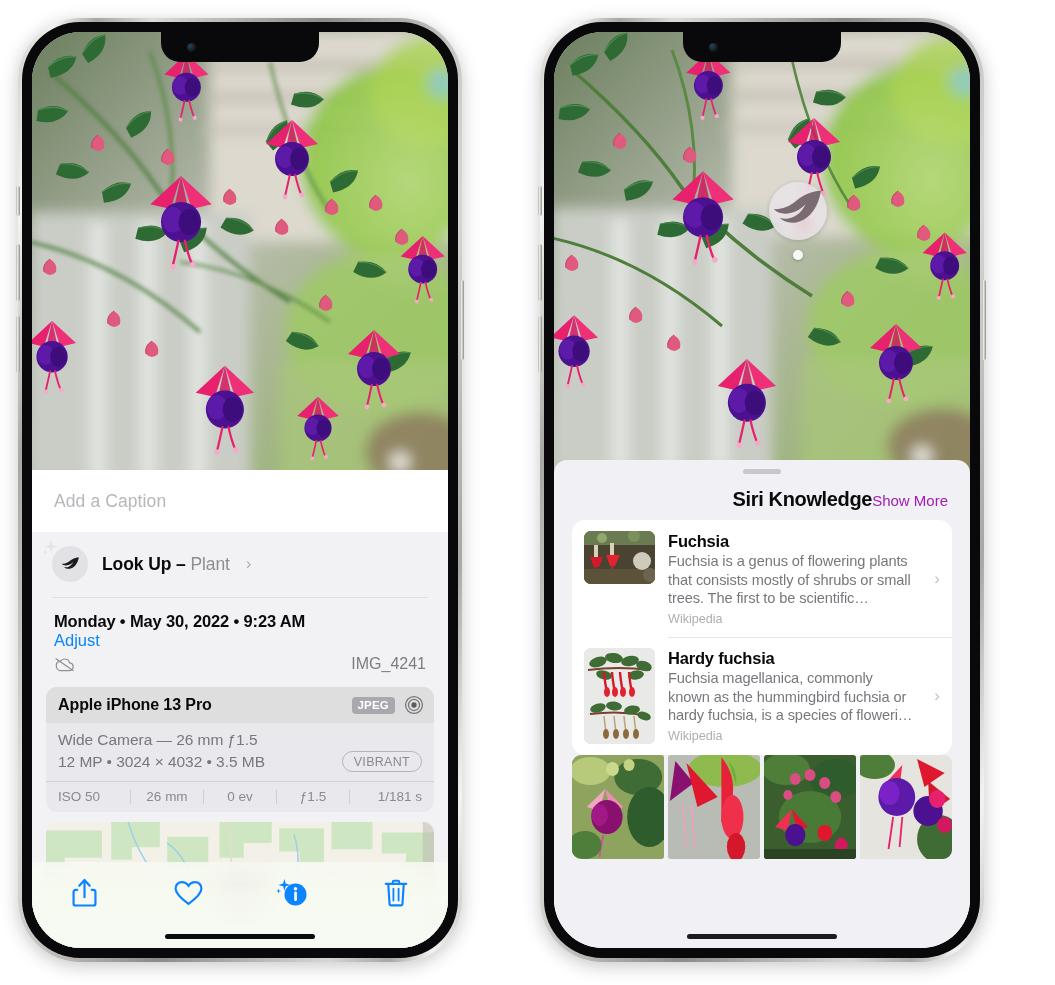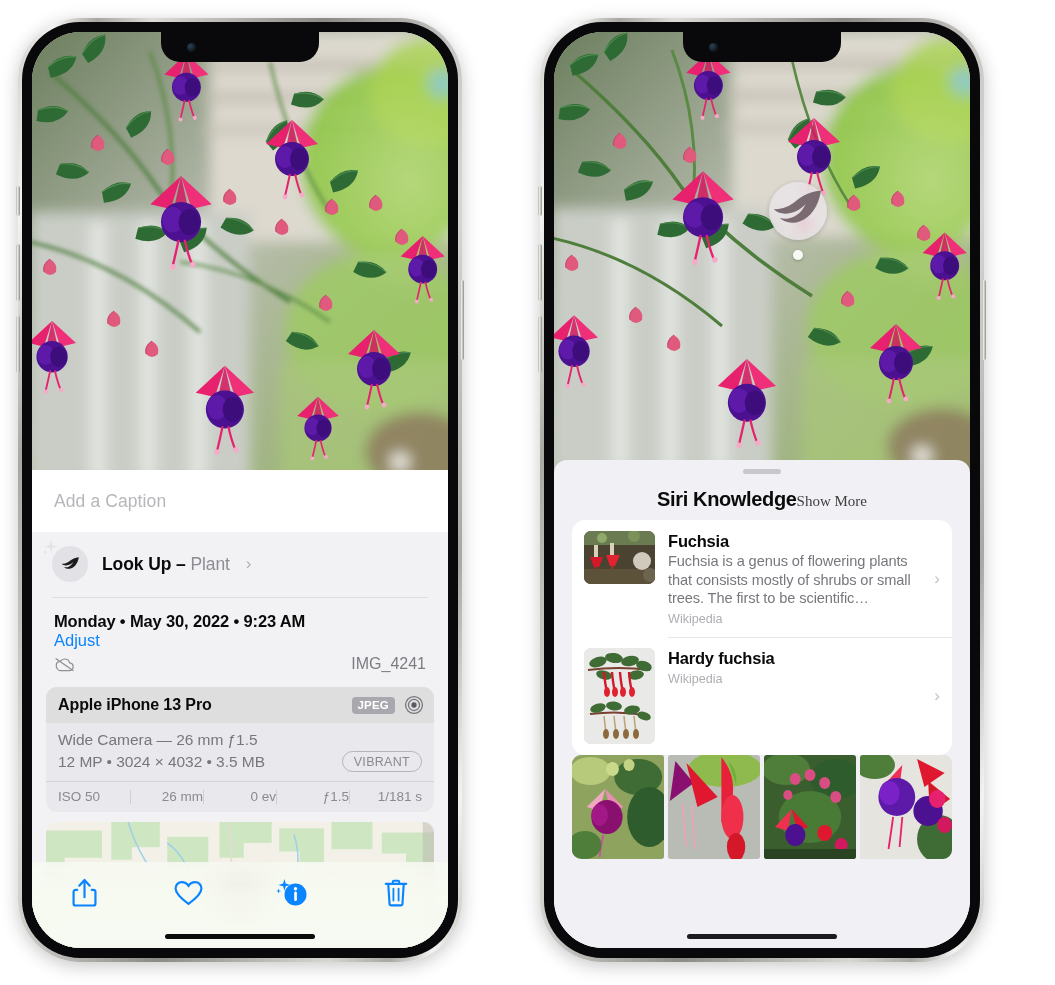"Siri Knowledge" .sec-head { justify-content: center -> flex-end }
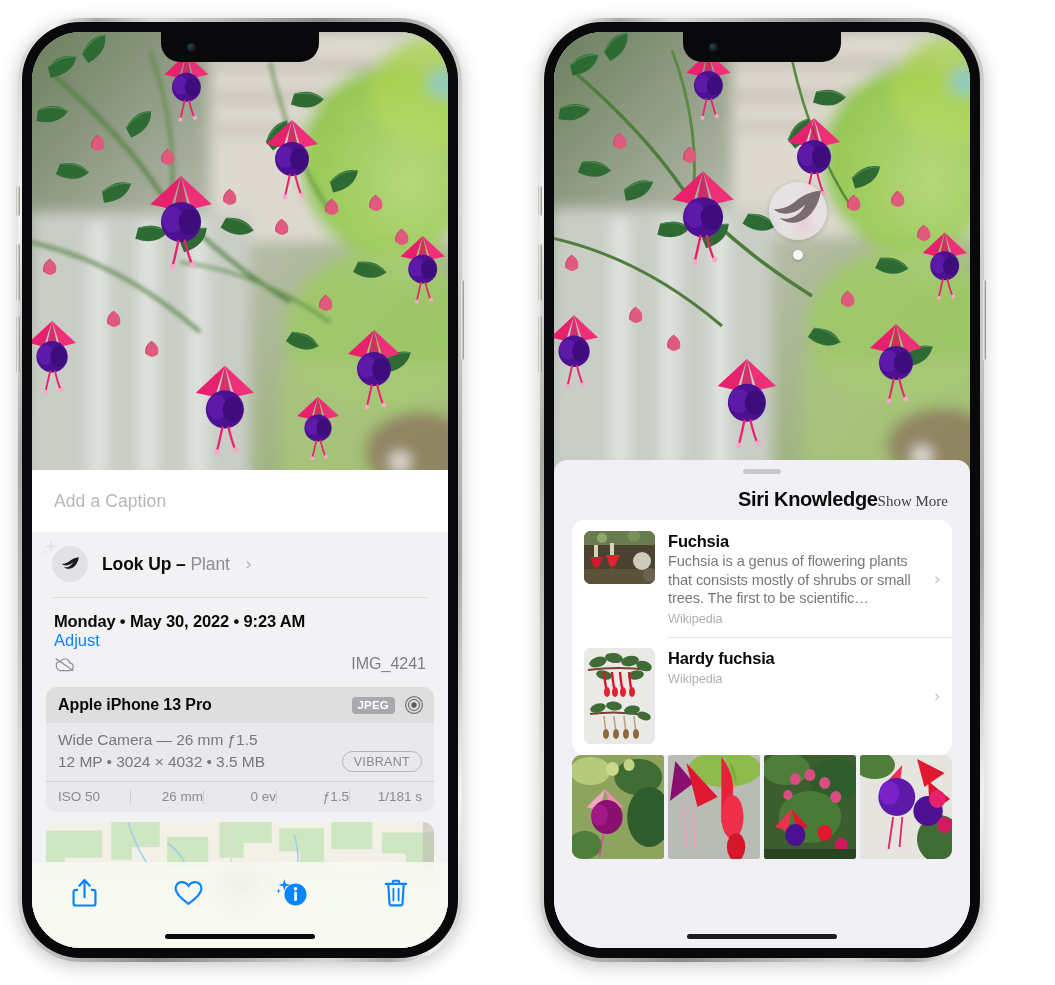"Show More" .show-more { color: #404040 -> #a21caf; font-family: Liberation Serif, serif -> none }
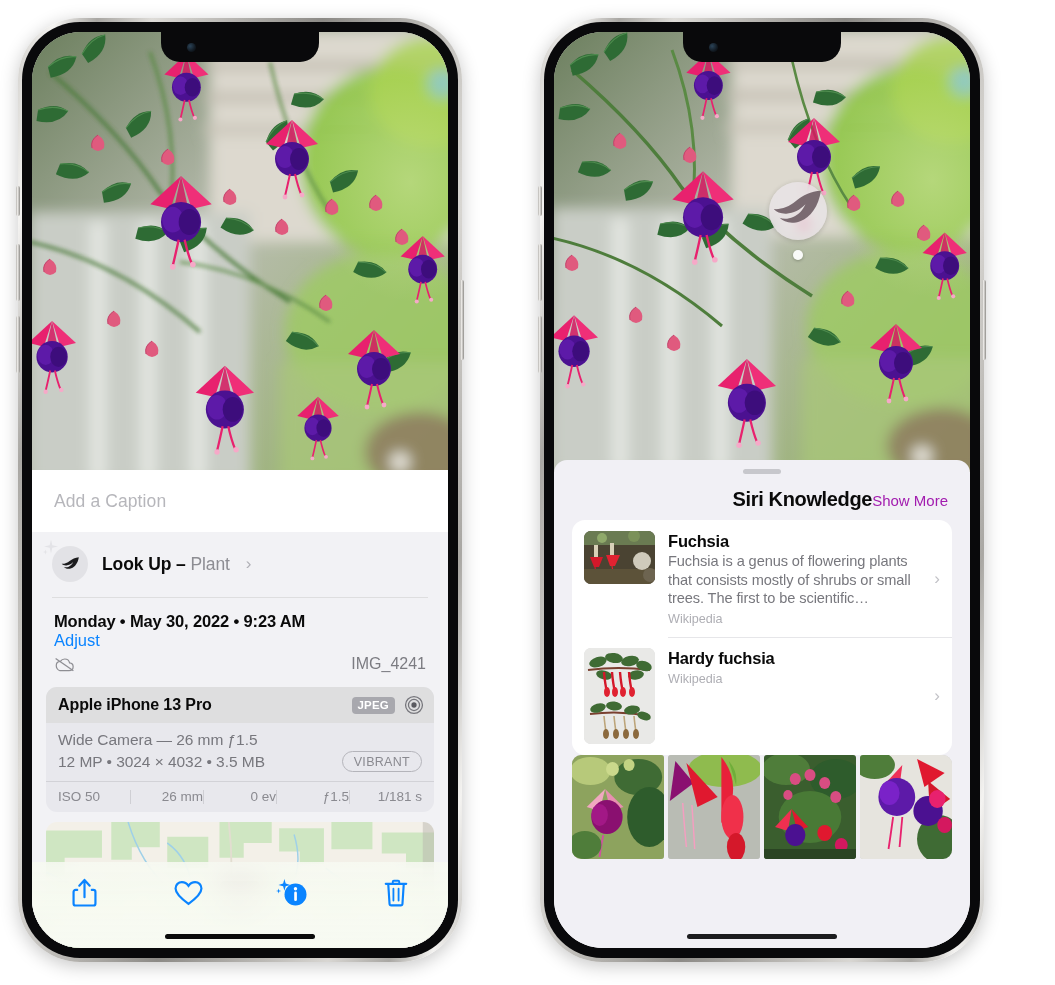"Fuchsia magellanica, commonly known as" span.kdesc { html: none -> <span>Fuchsia magellanica, commonly known as the hummingbird fuchsia or hardy fuchsia, is a species of floweri…</span> }
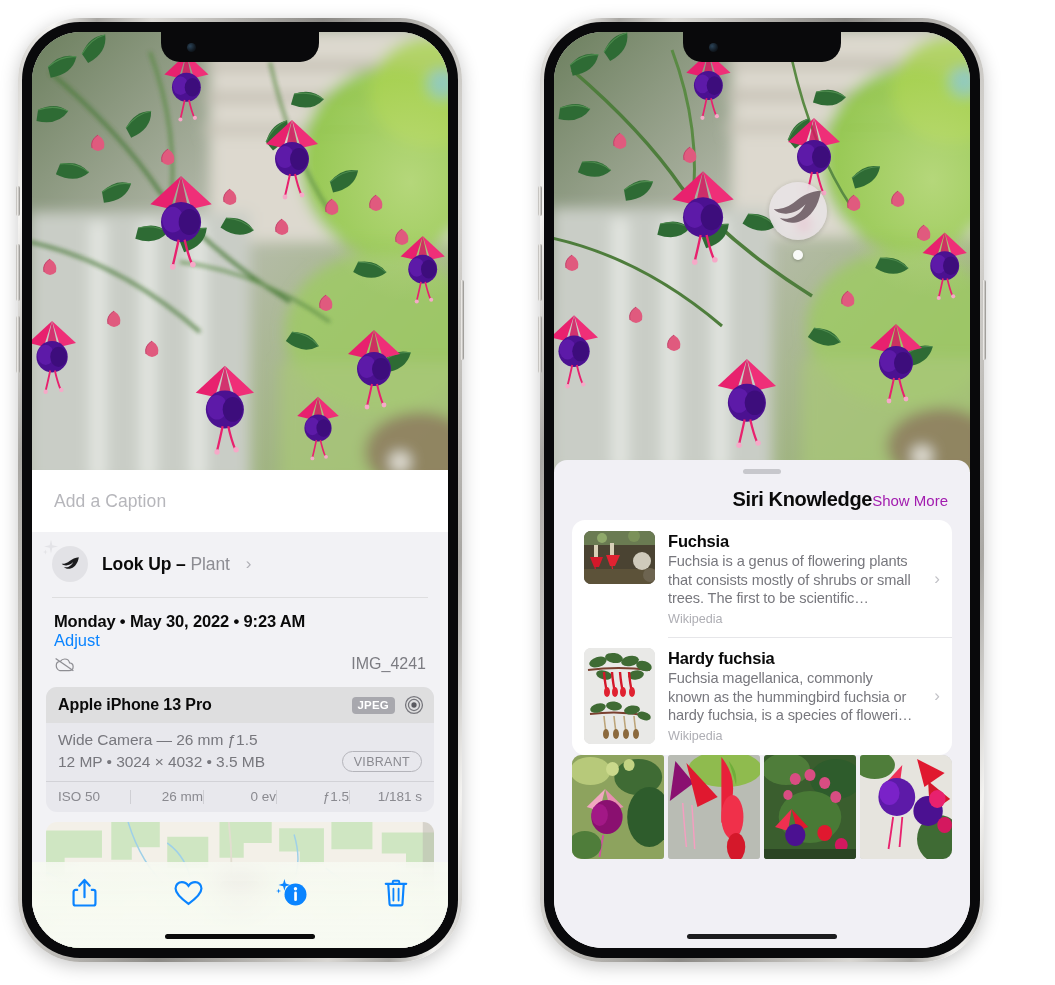"26 mm" .exif-foot .cell { text-align: right -> center }
